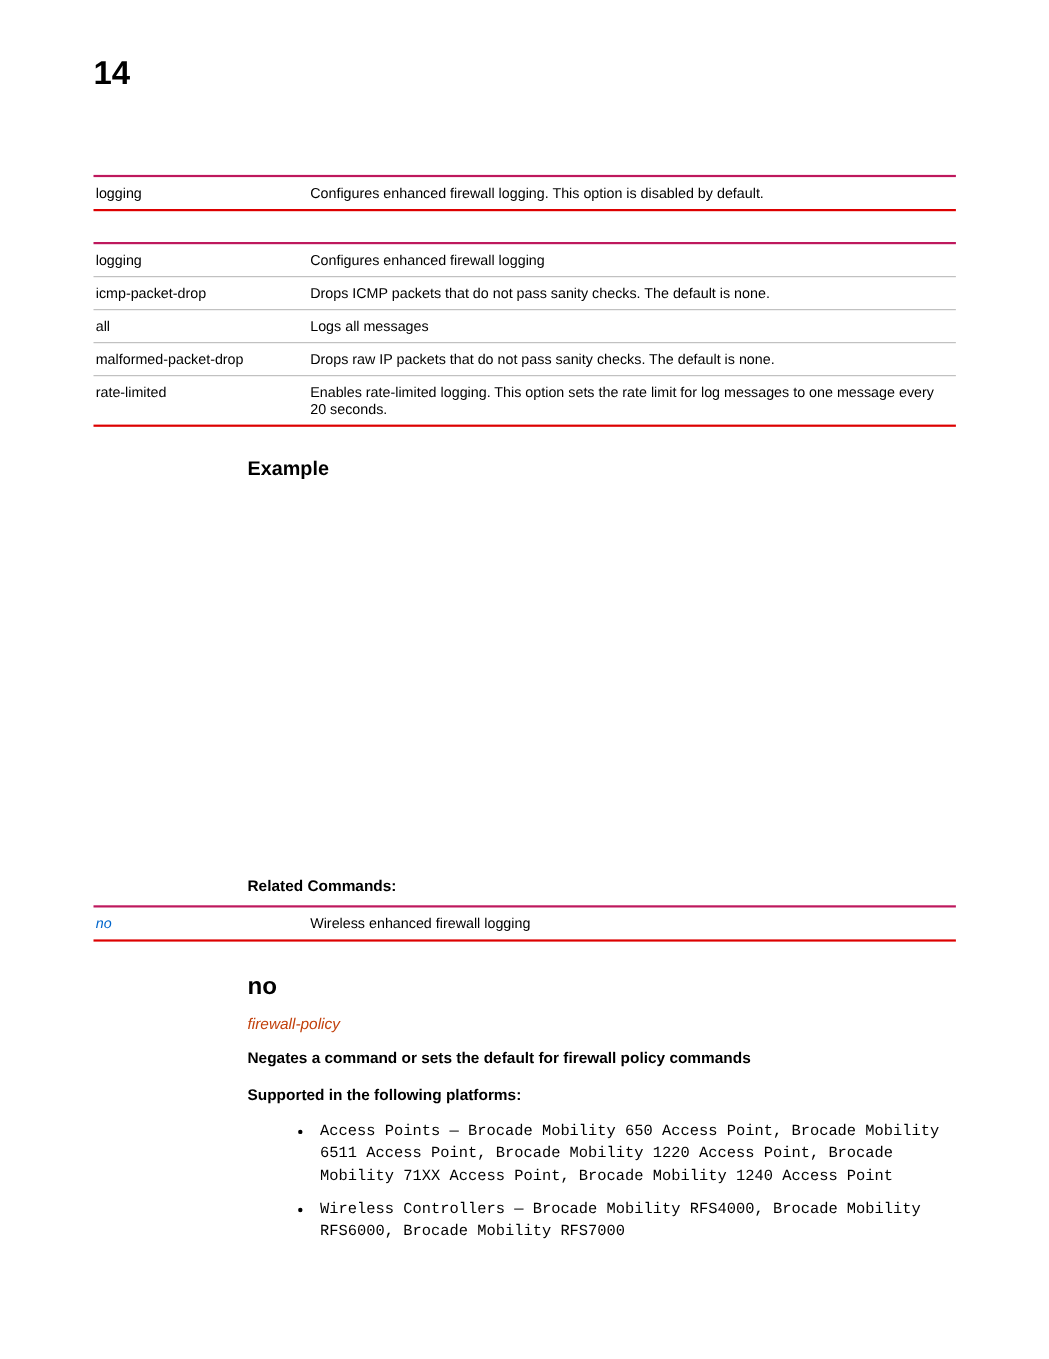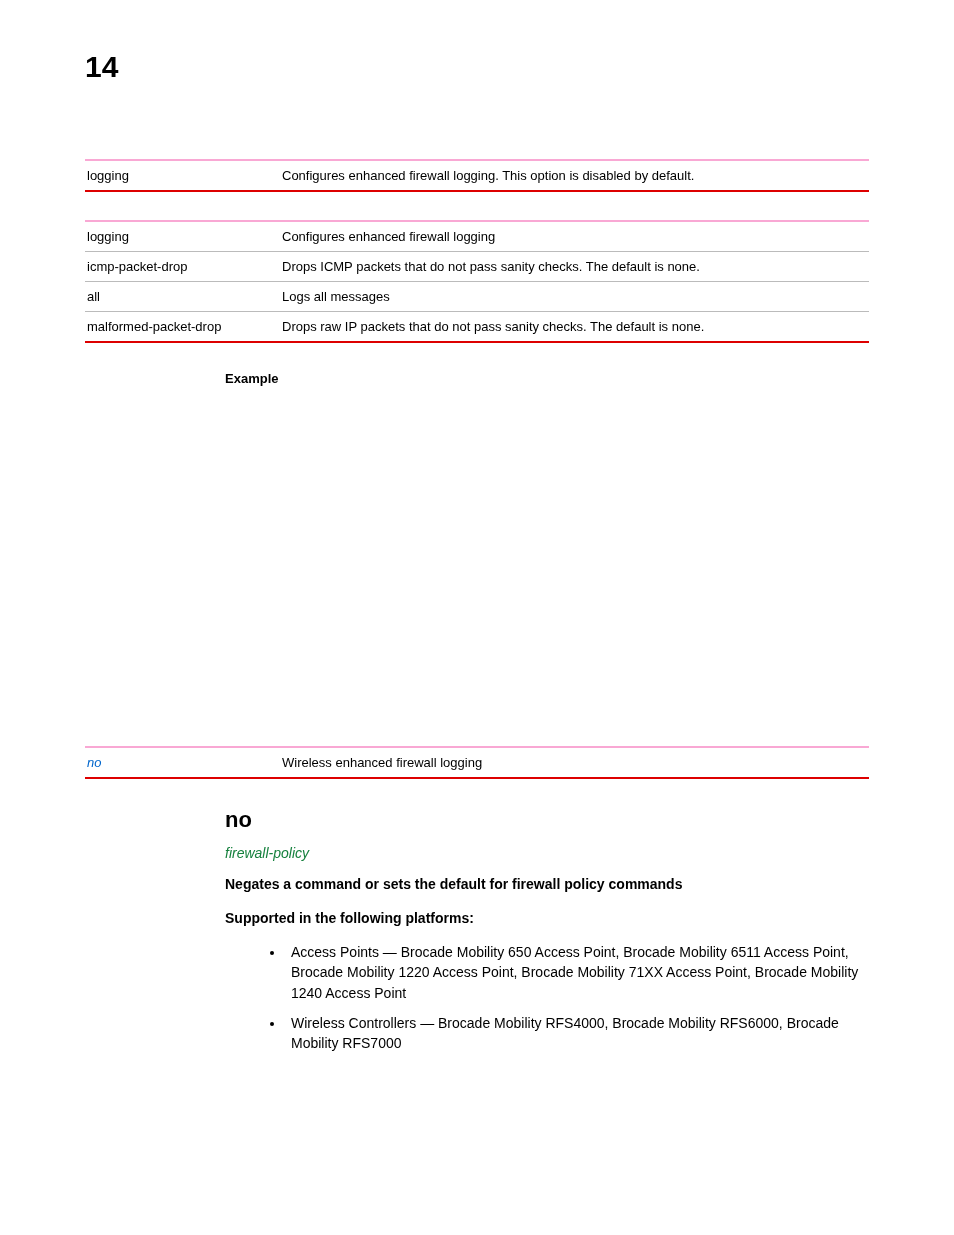"logging" table tr:first-child { border-top: 2px solid #f9a8d4 -> 2px solid #be185d }
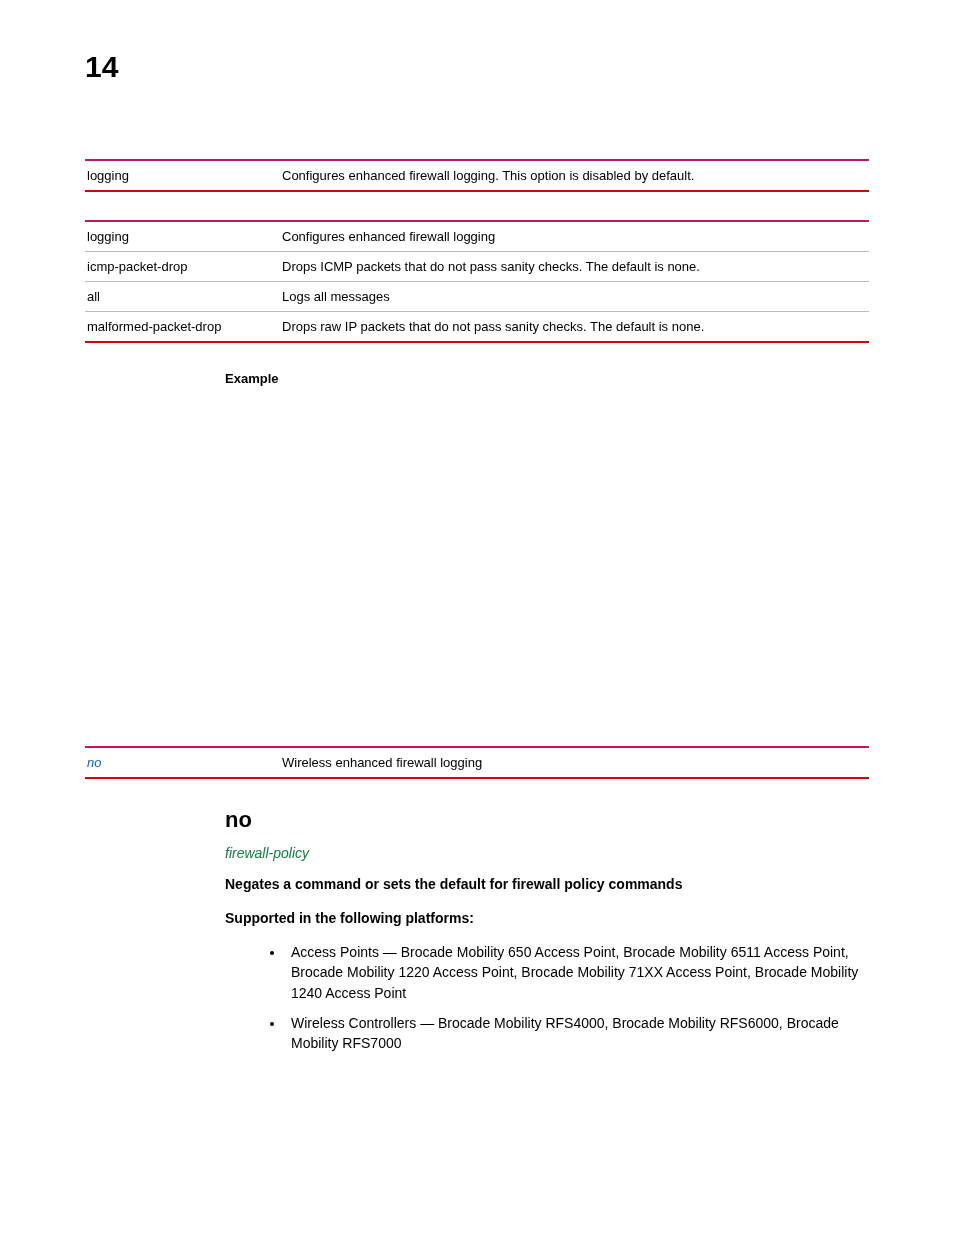"rate-limited" tr { html: none -> <tr> <td>rate-limited</td> <td>Enables rate-limited logging. This option sets the rate limit for log messages to one message every 20 seconds.</td> </tr> }
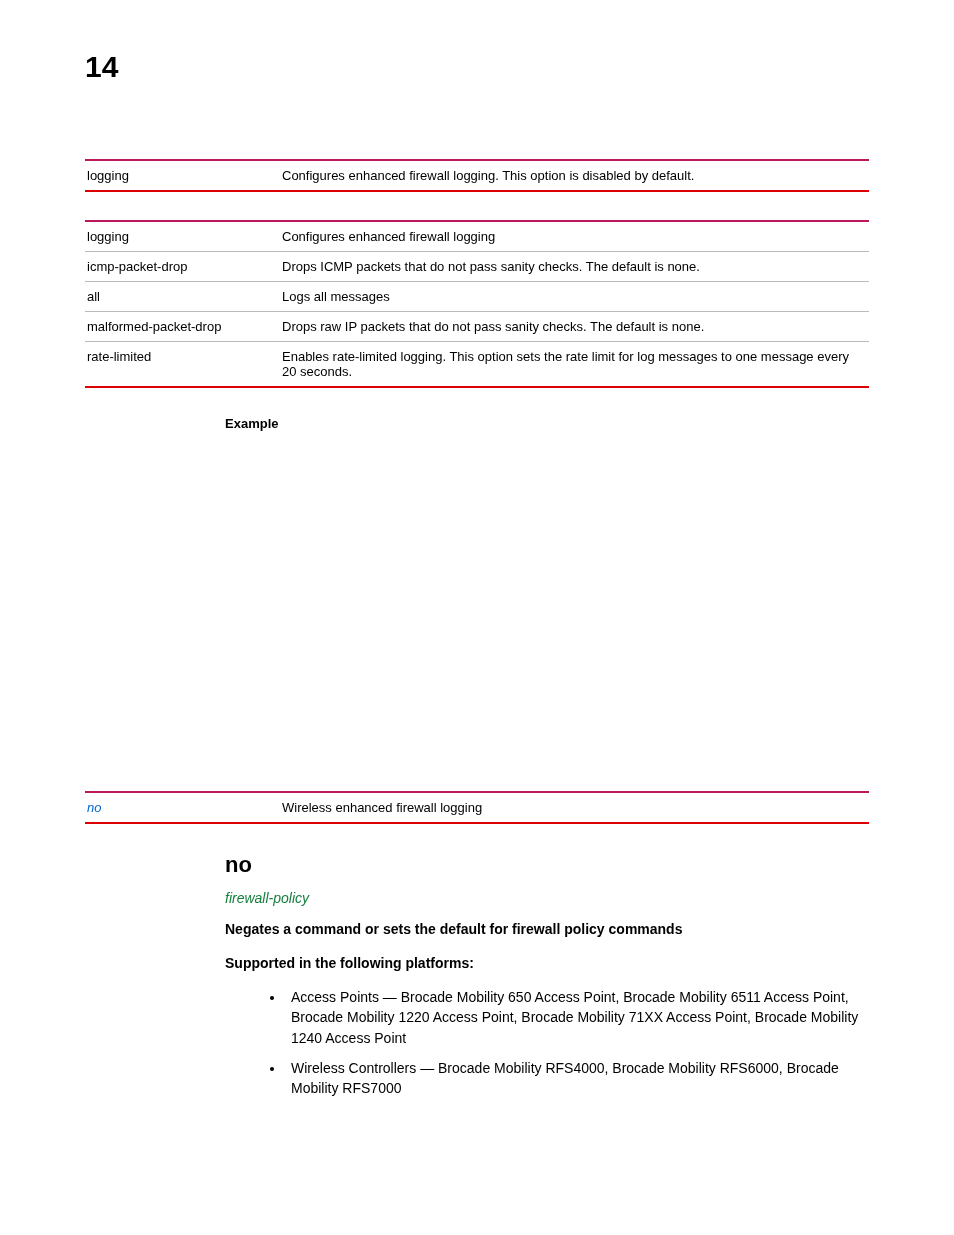"Example" .hdr-example { font-size: 13px -> 18px }
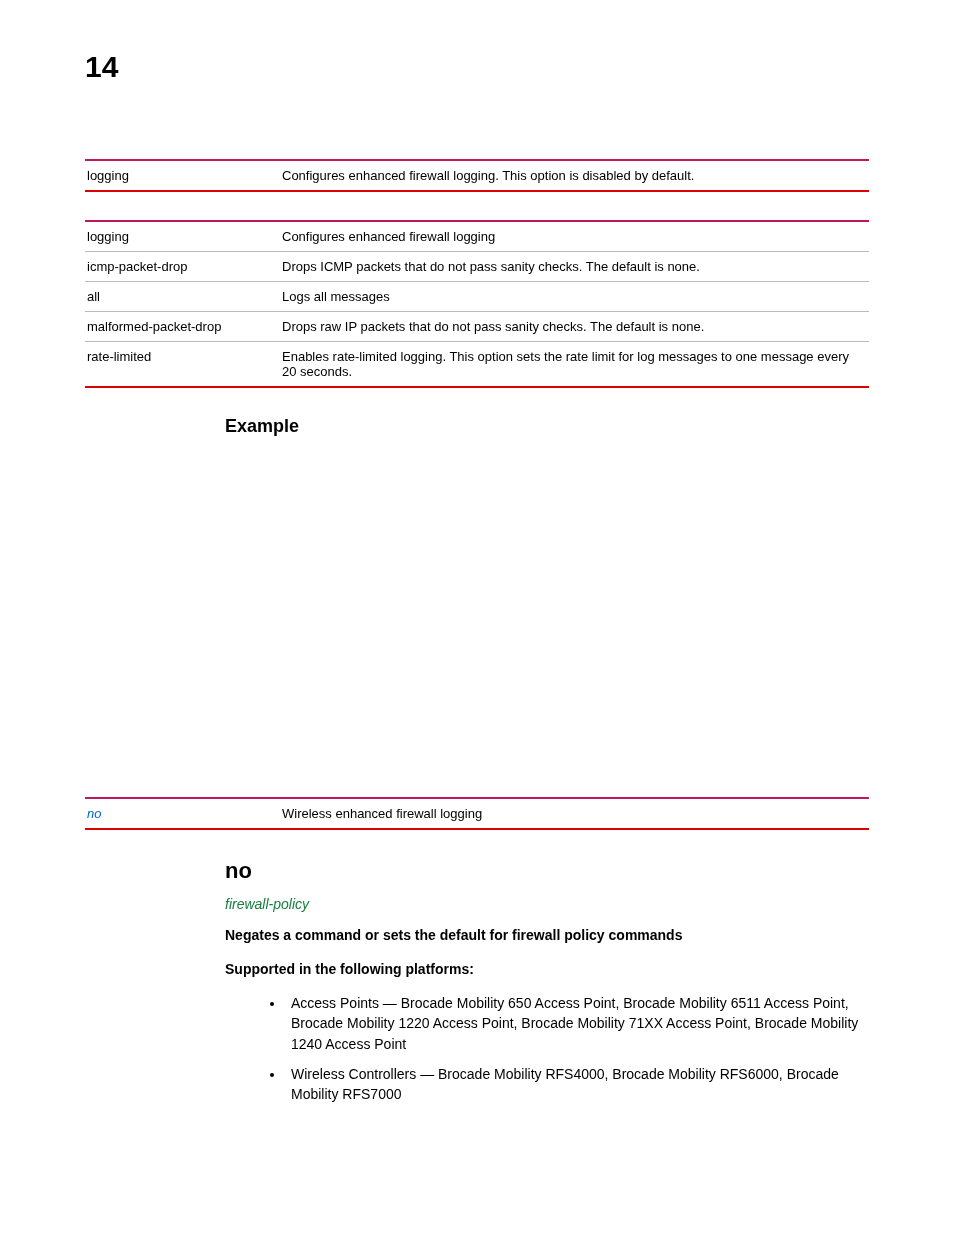"Related Commands:" div.hdr-related { html: none -> <div>Related Commands:</div> }
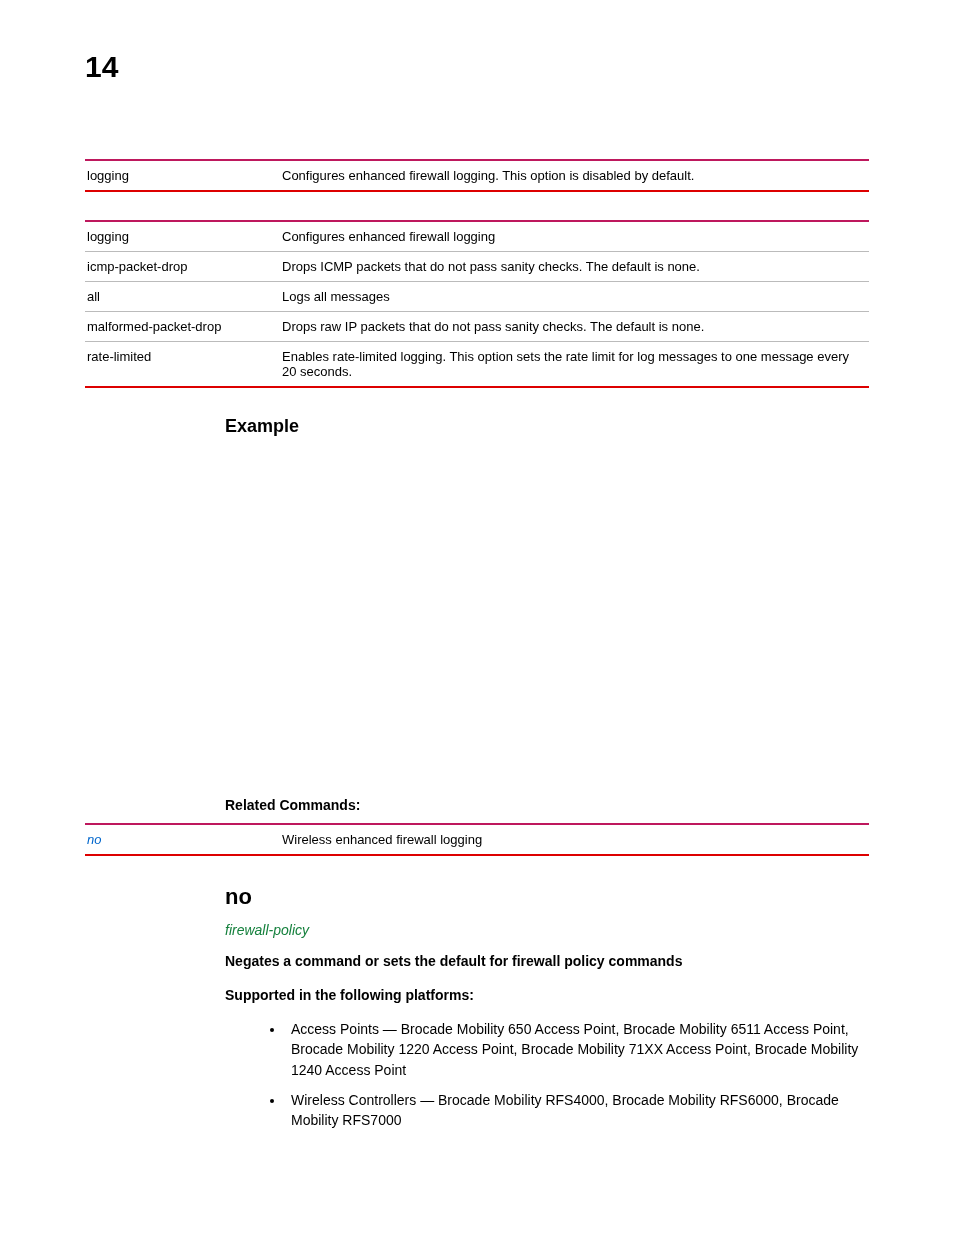"firewall-policy" .link { color: #15803d -> #c2410c }
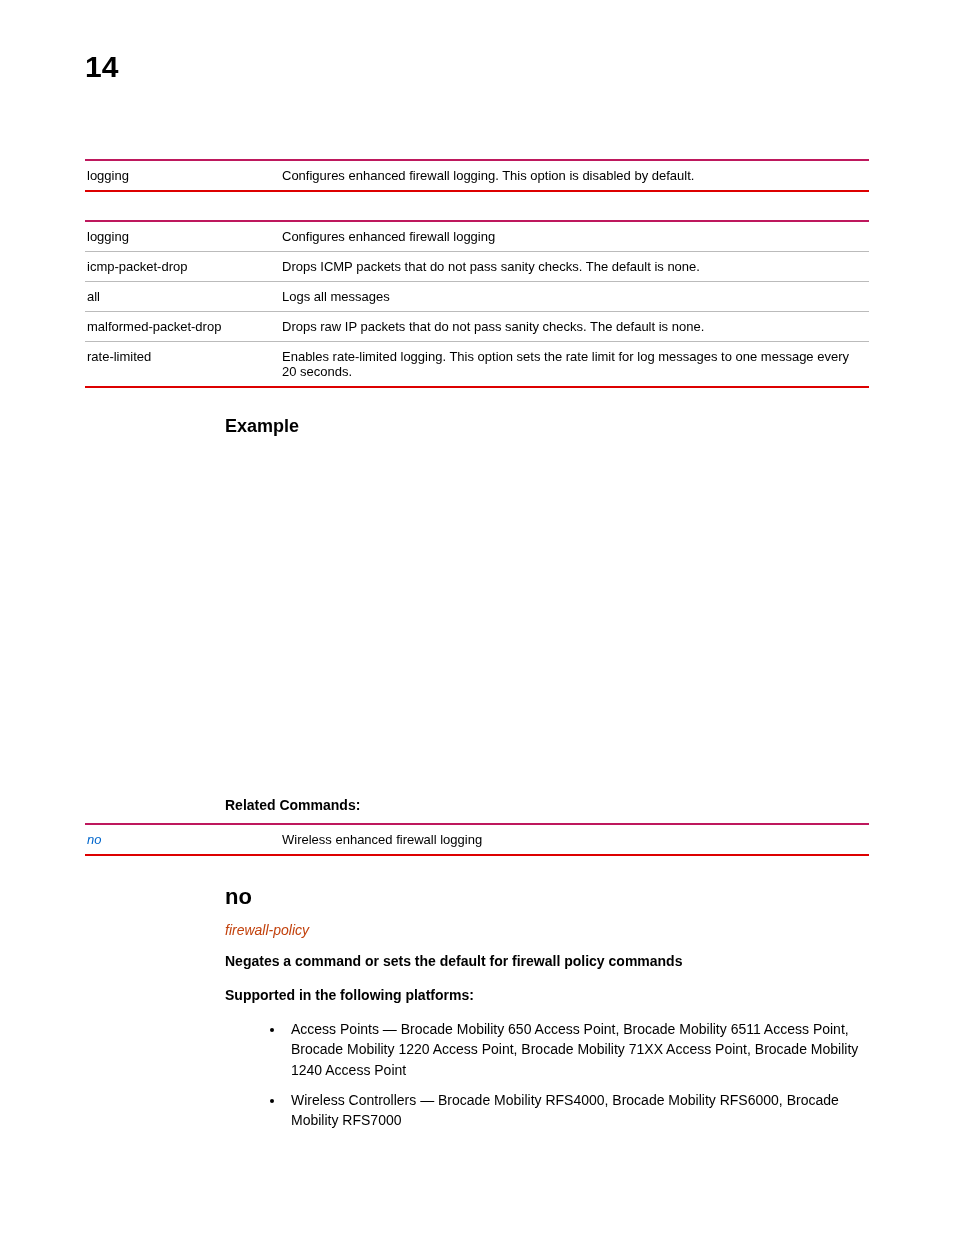"Access Points — Brocade Mobility" ul.platforms li { font-family: none -> Liberation Mono, monospace }
